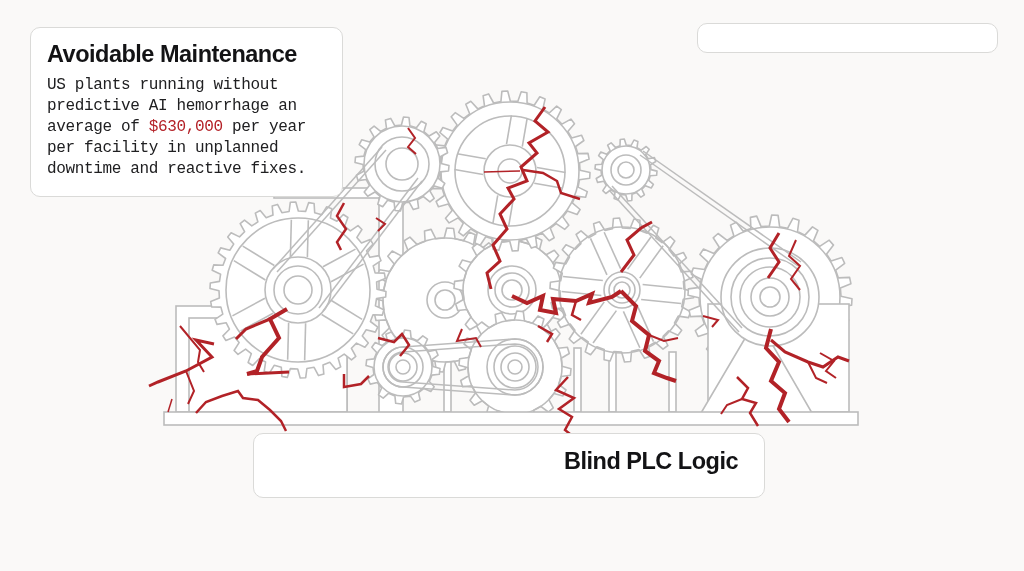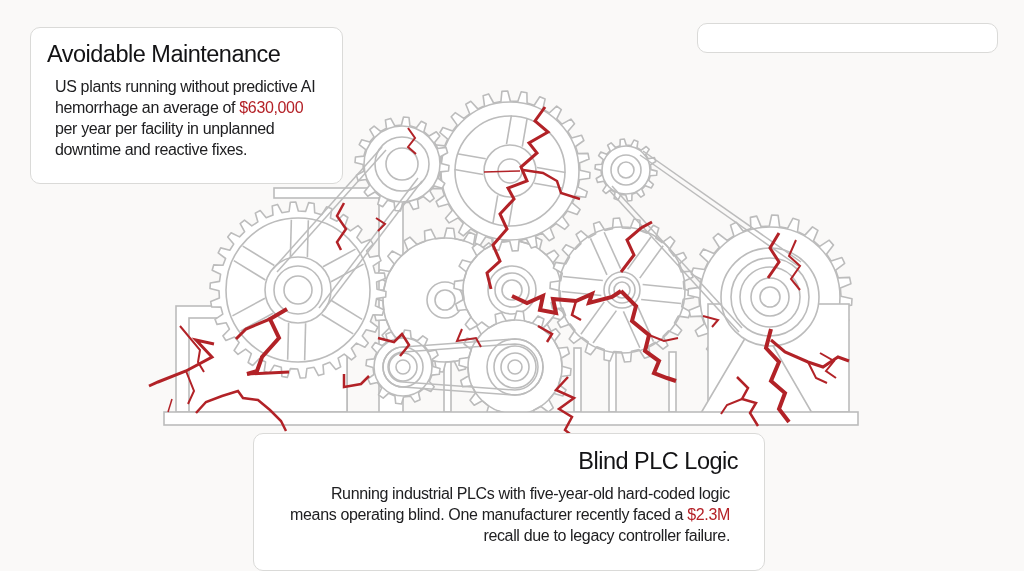"Avoidable Maintenance" .card h2 { font-weight: 400 -> 700 }
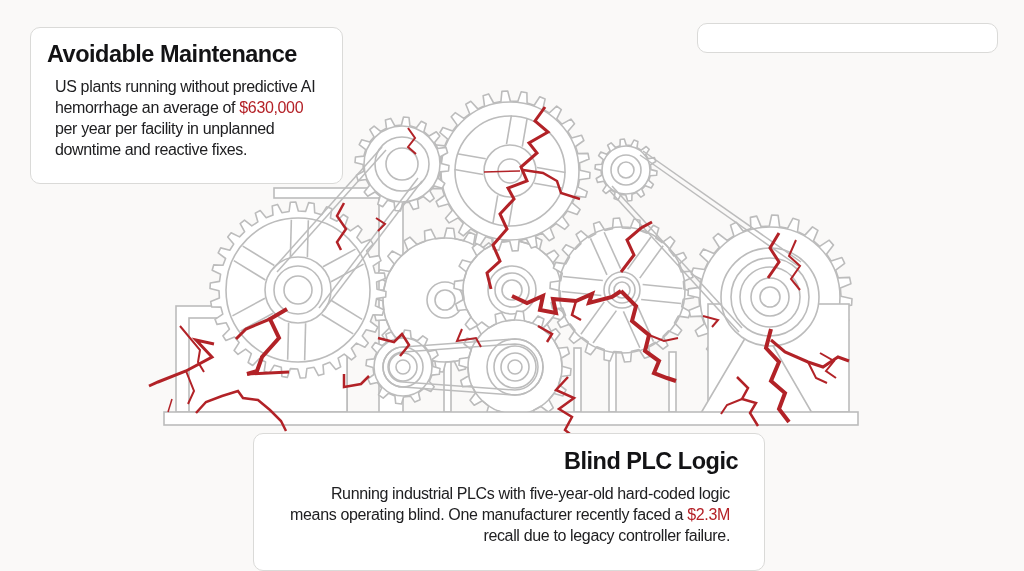"US plants running without predictive" .card p { font-family: none -> Liberation Mono, monospace; margin: 8px -> 0 }
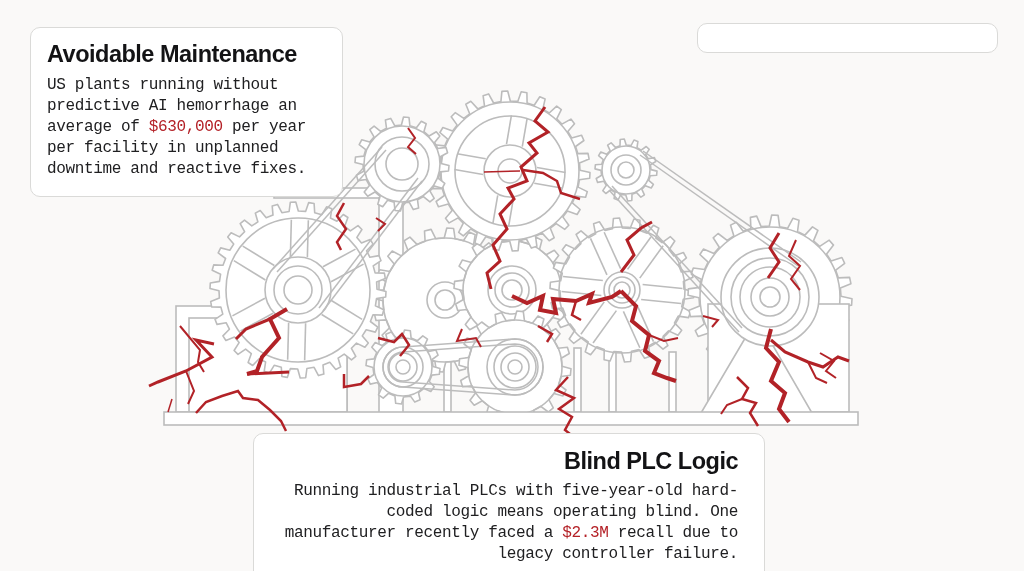"Running industrial PLCs with" p { html: <p><span>Running industrial PLCs with five-year-old hard-coded logic means operating blind. One manufacturer recently faced a </span><span>$2.3M</span><span> recall due to legacy controller failure.</span></p> -> none }
